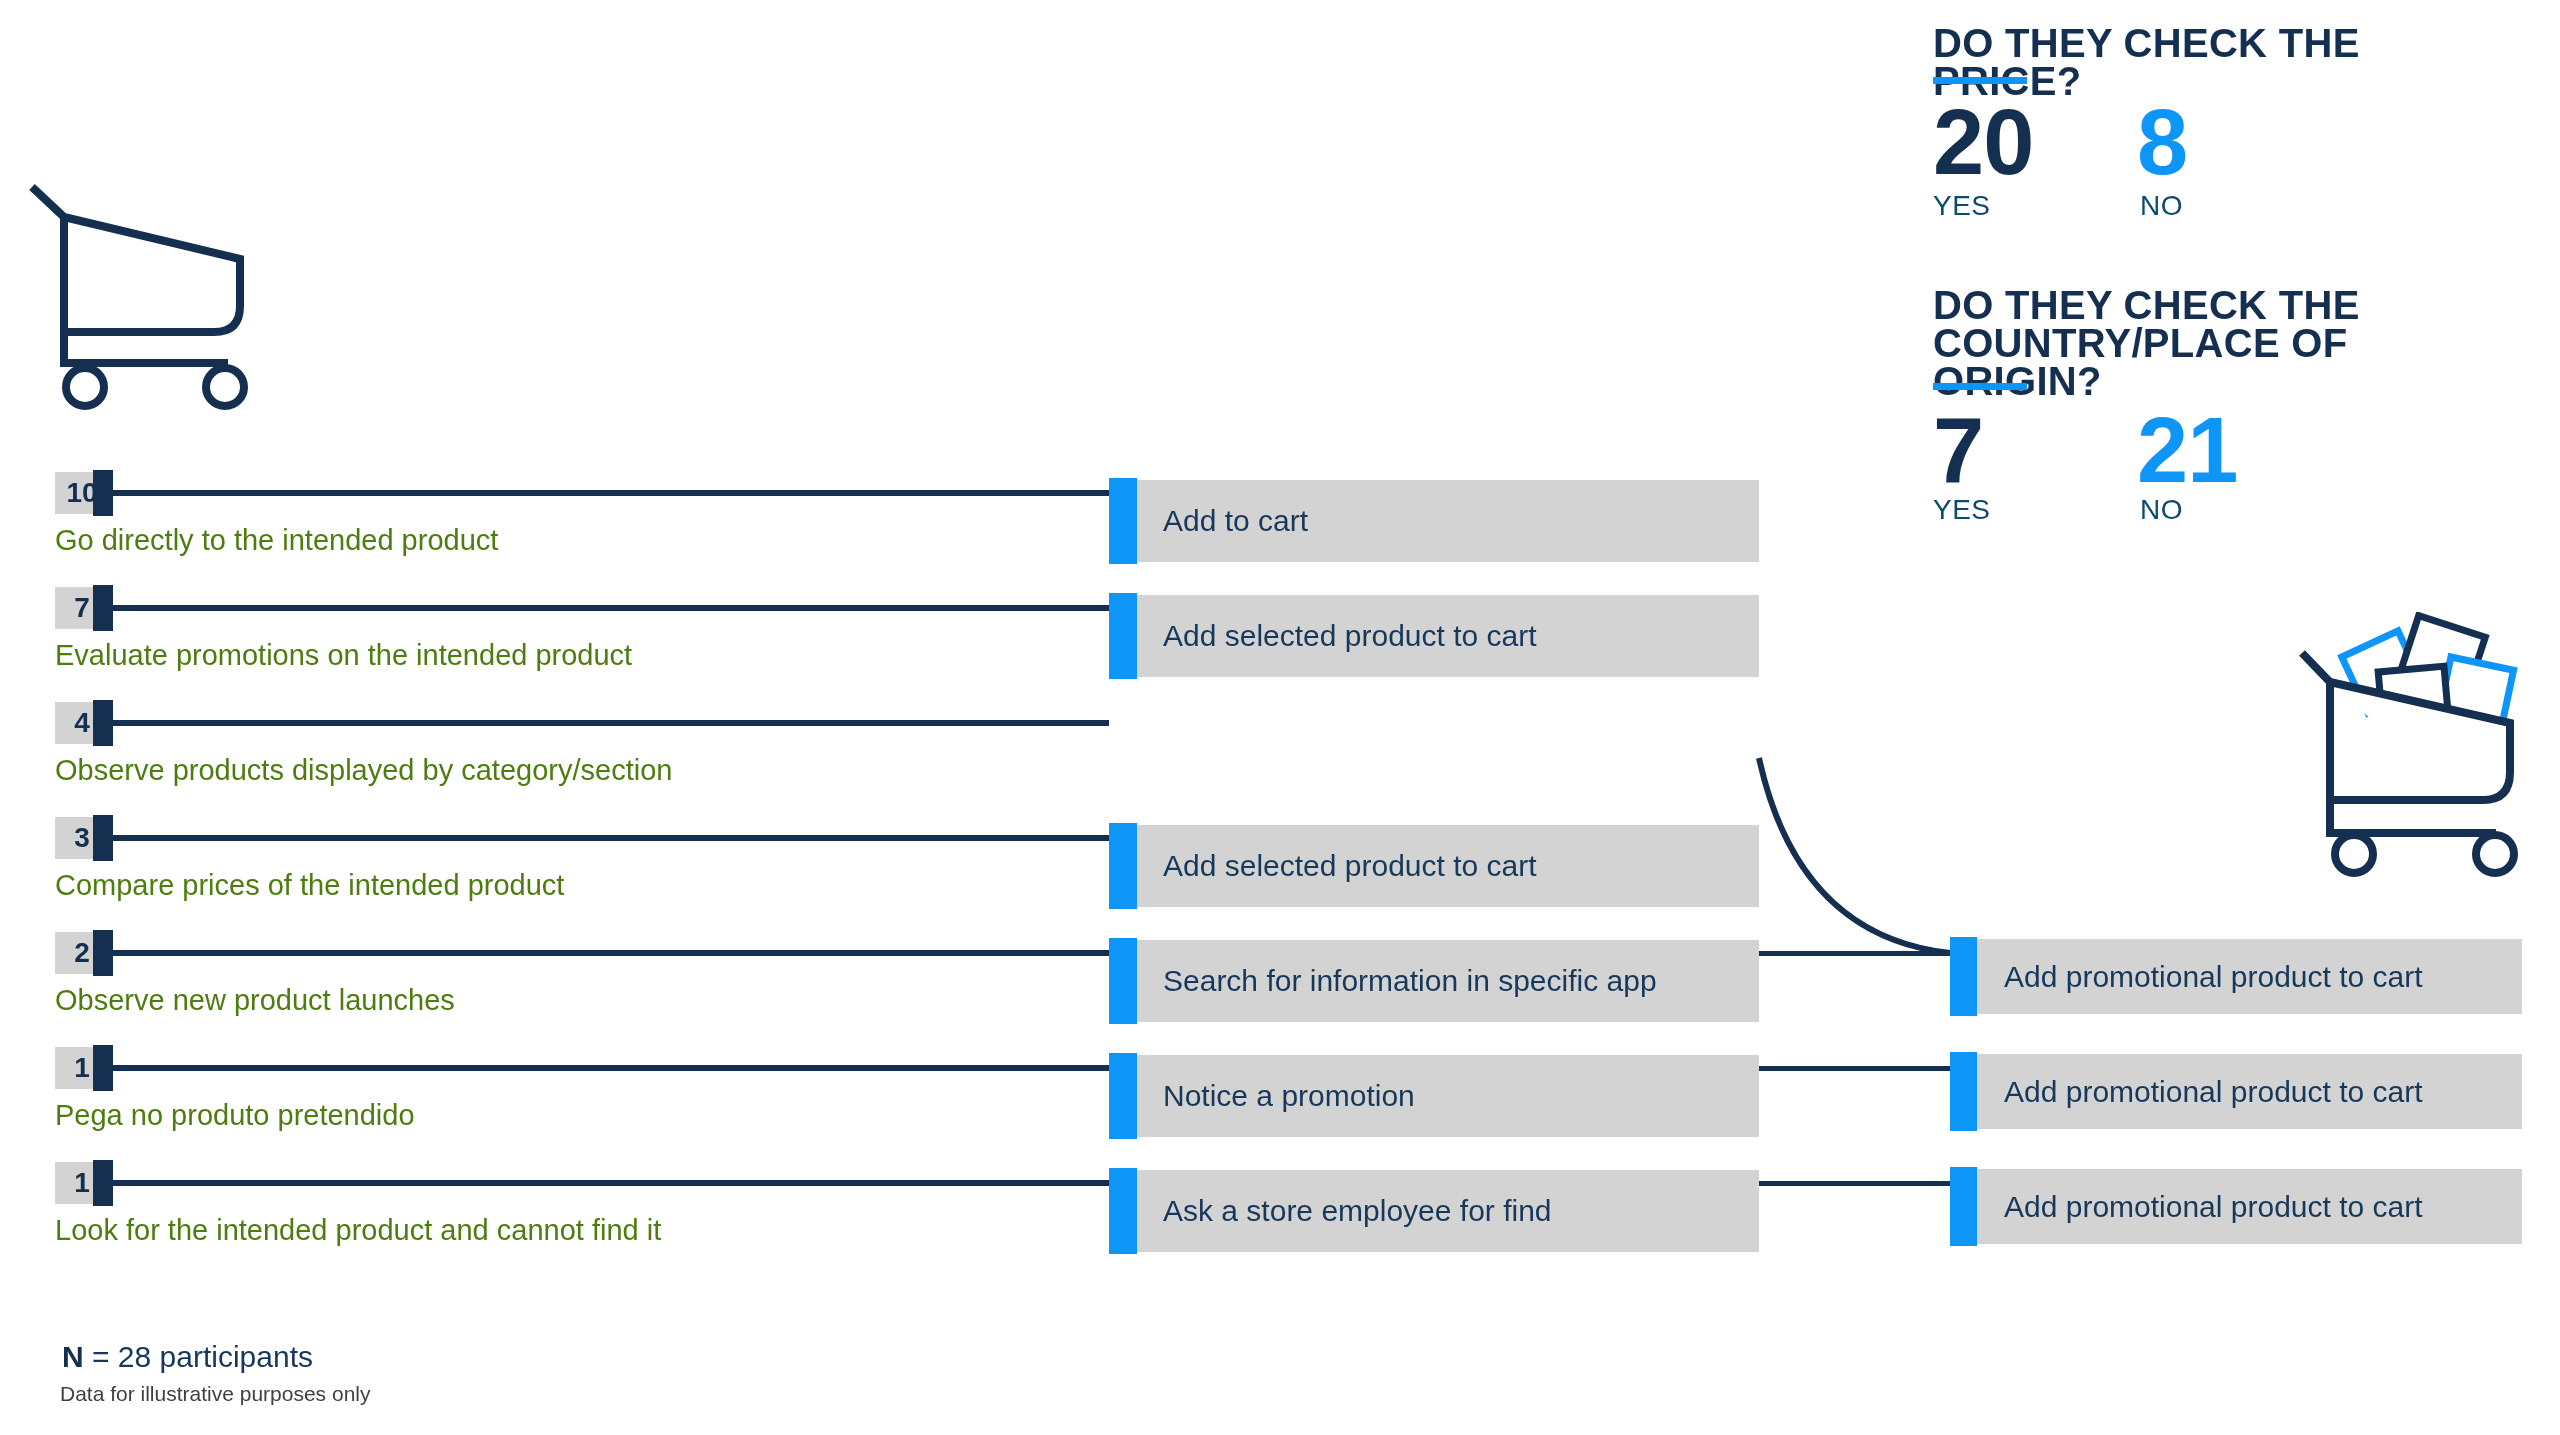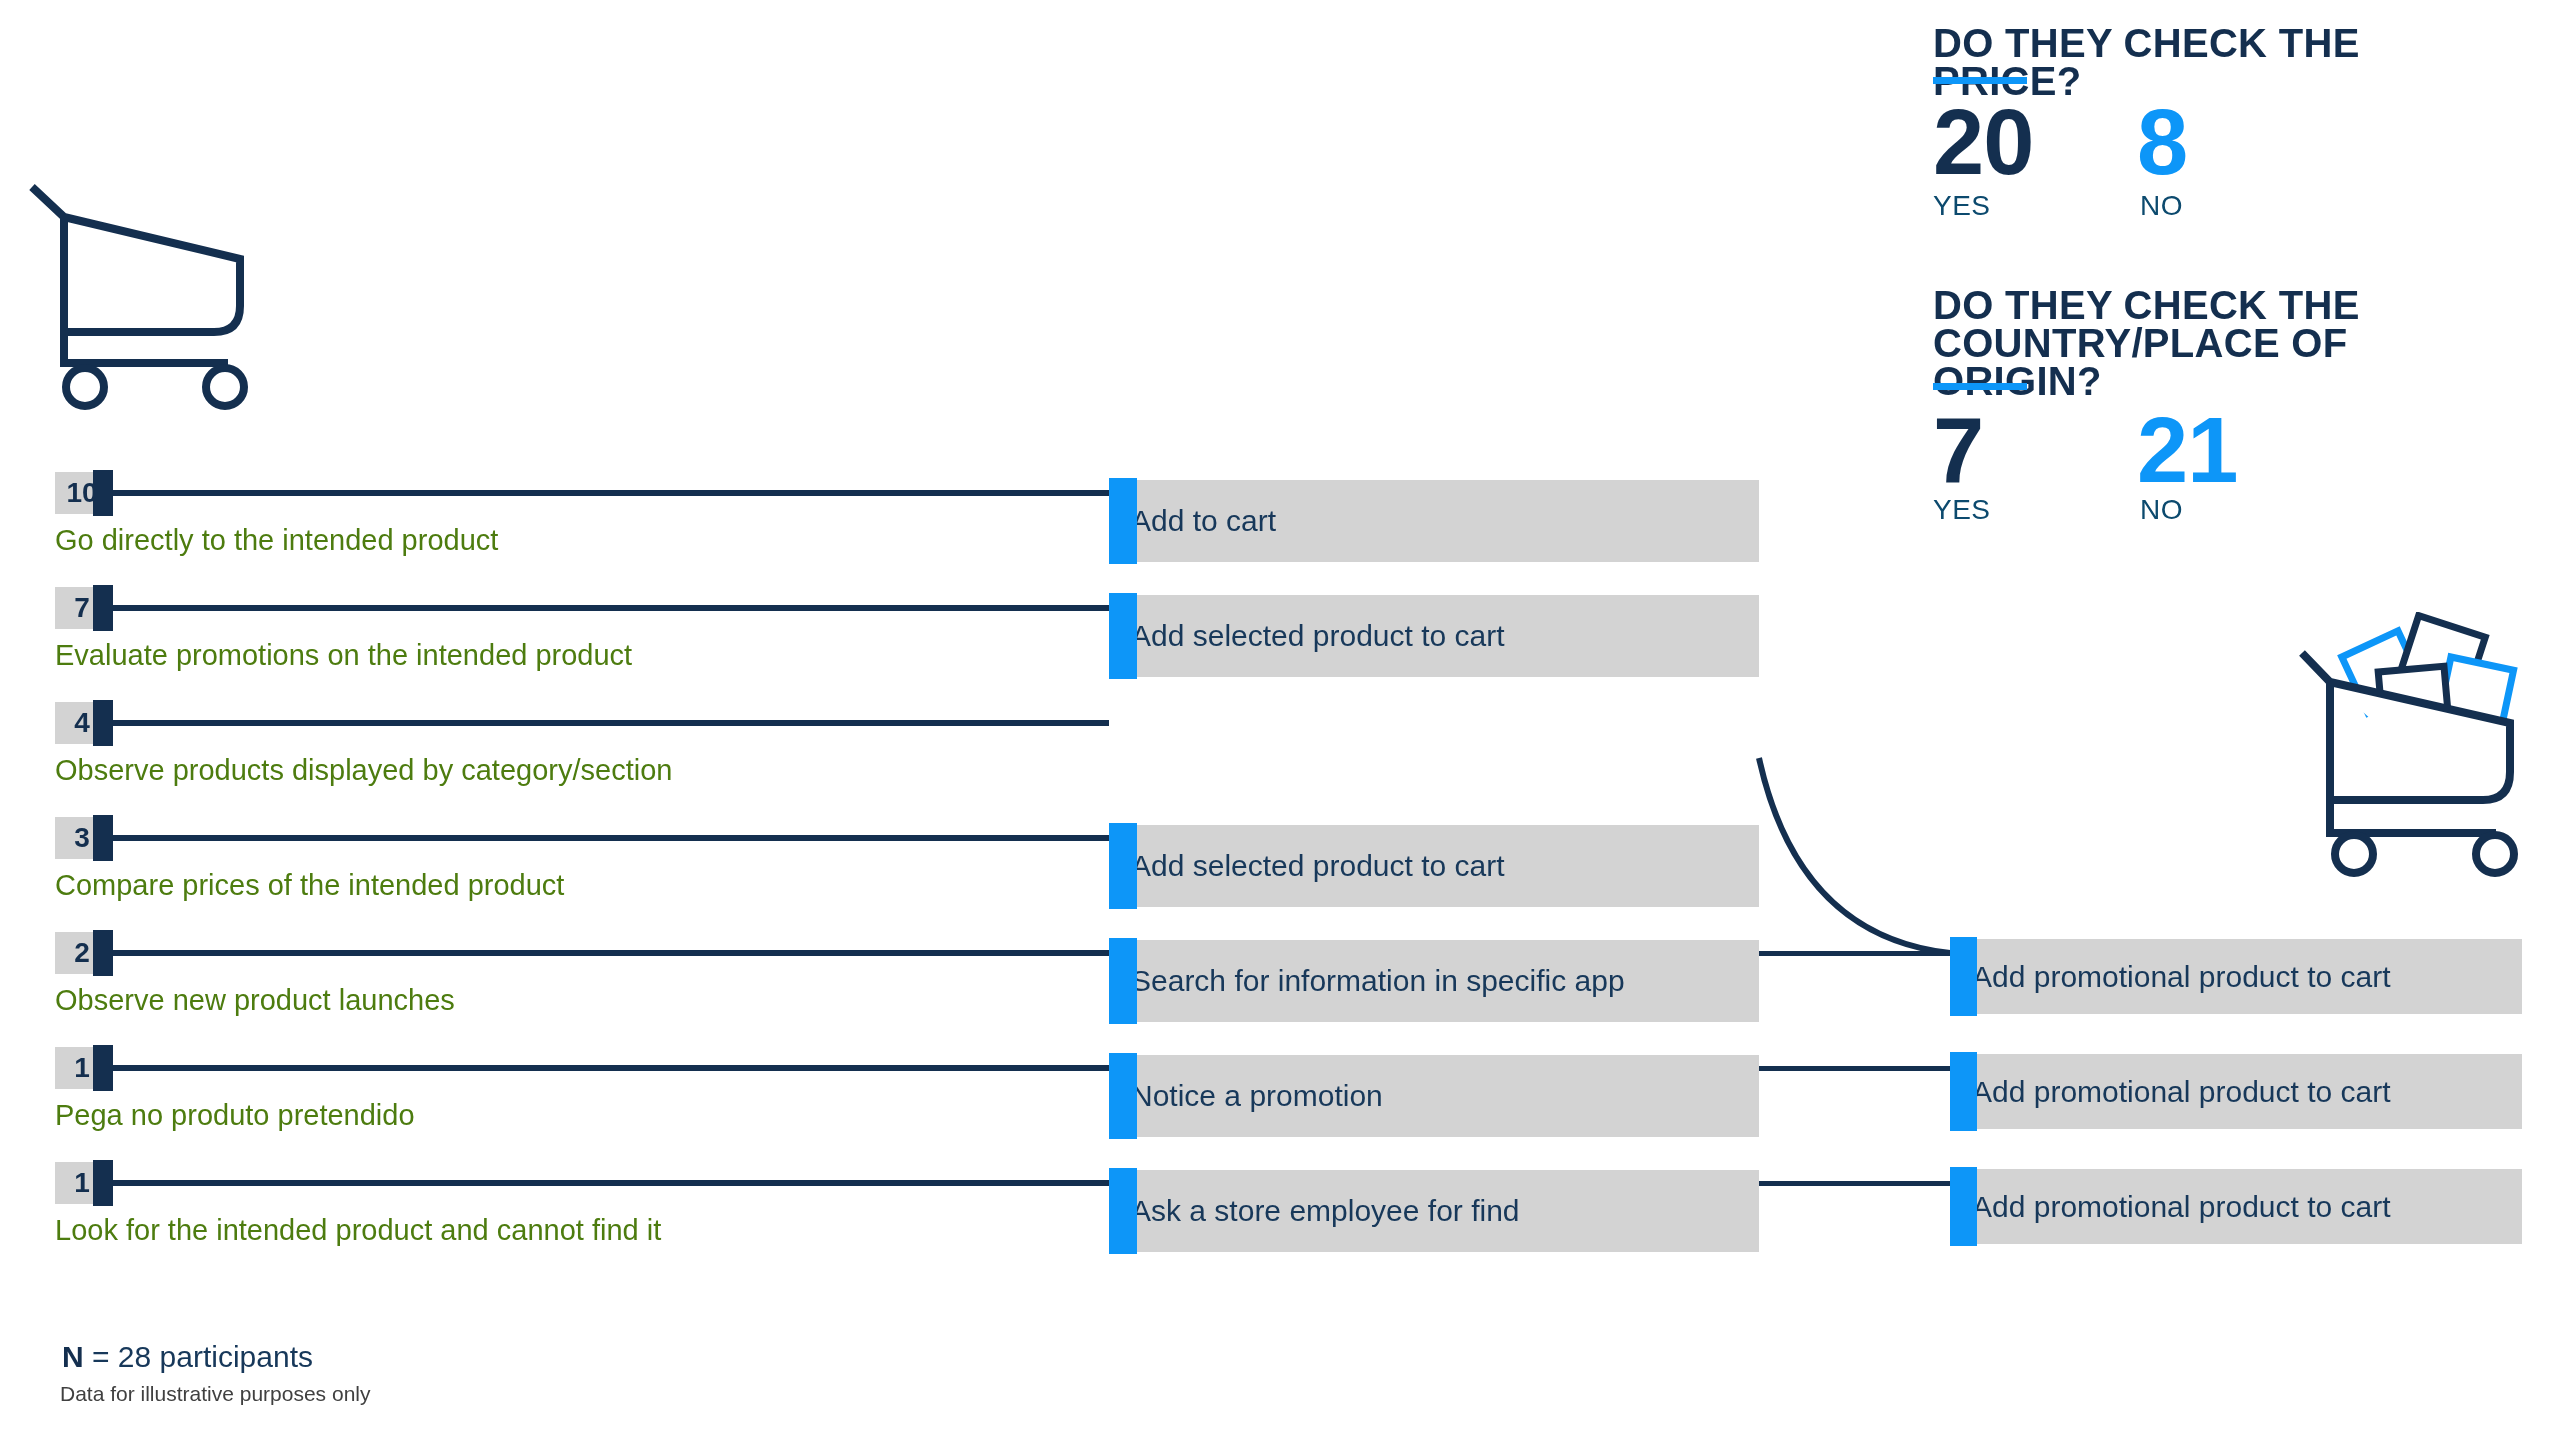"Add to cart" .action-text { padding-left: 22px -> 54px }
